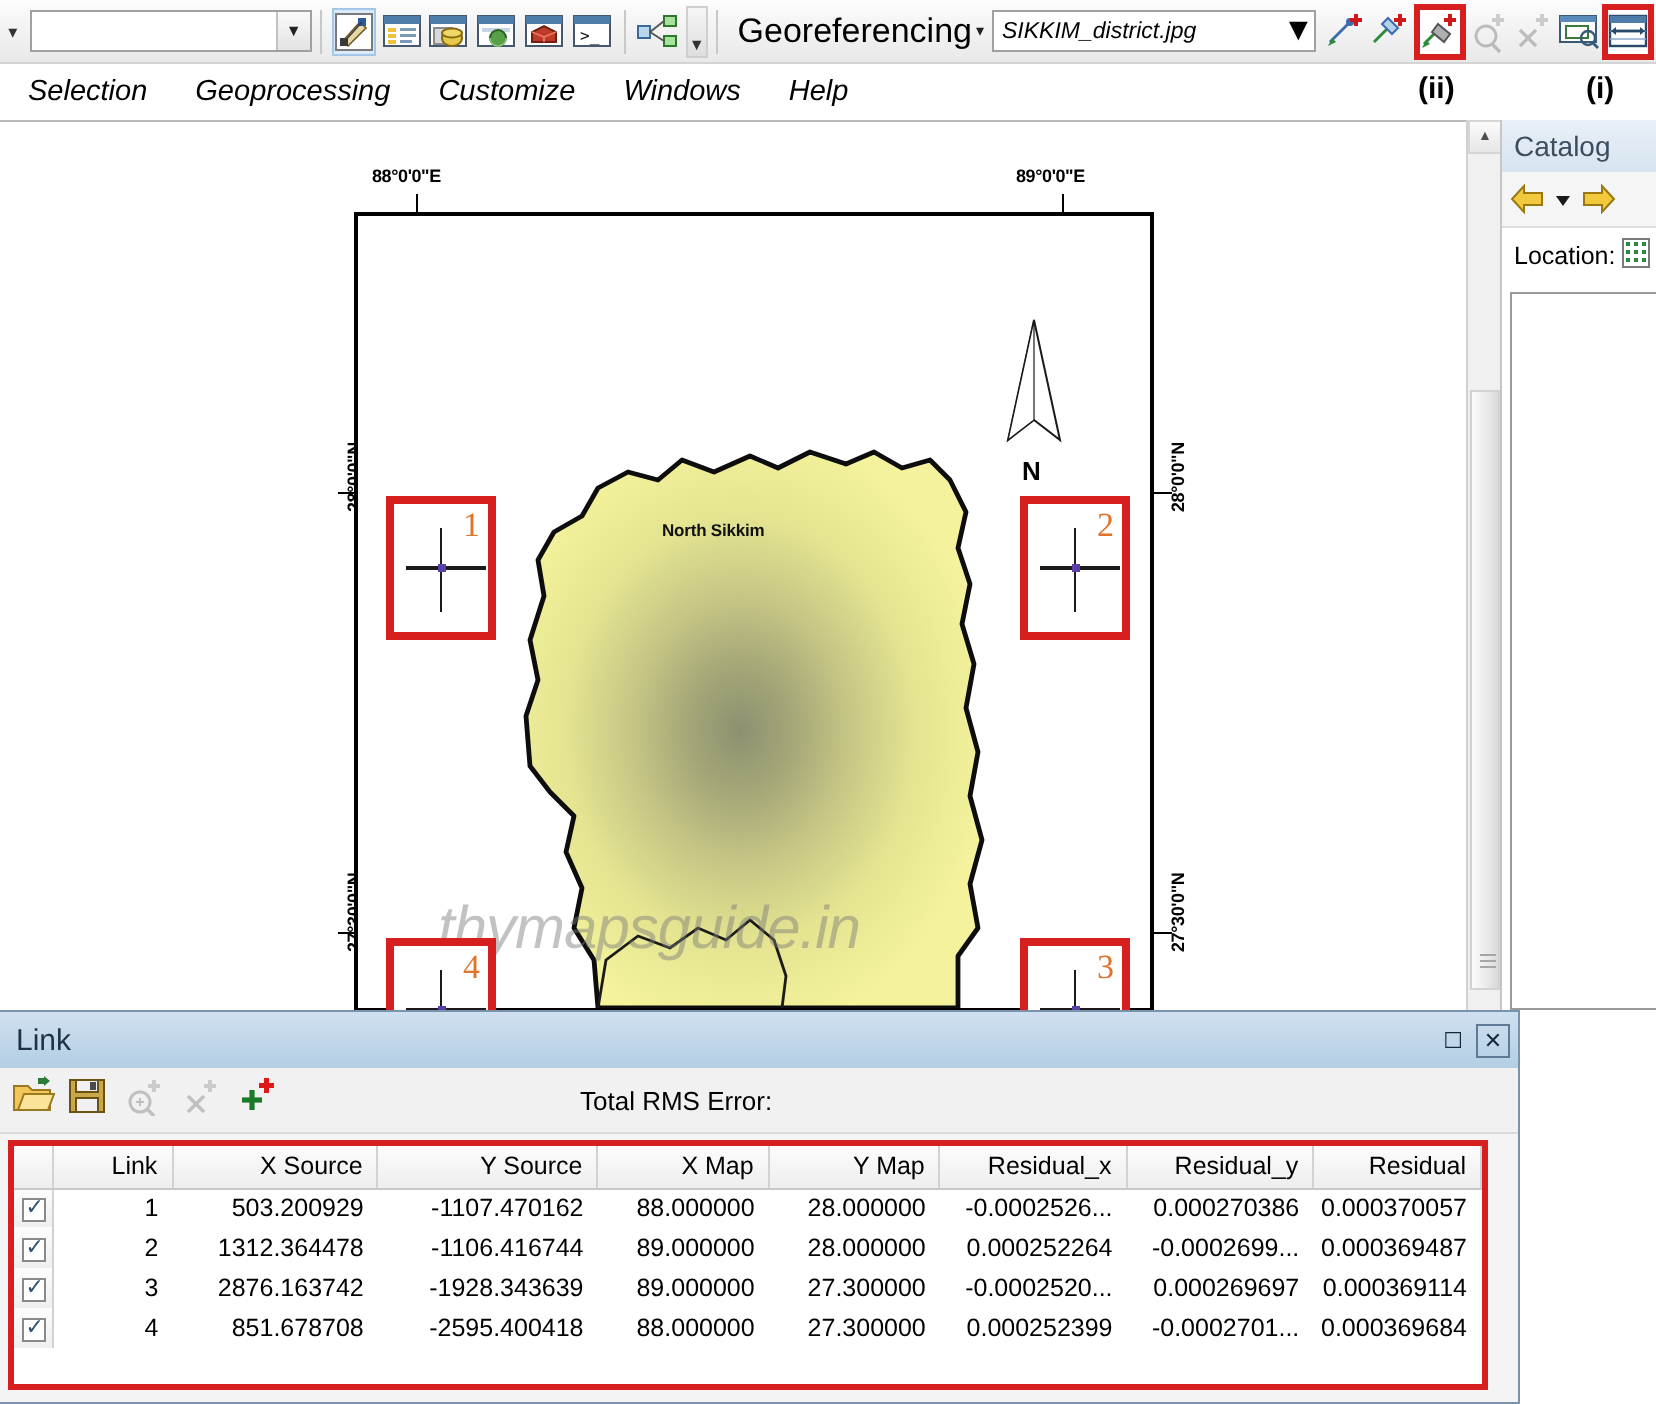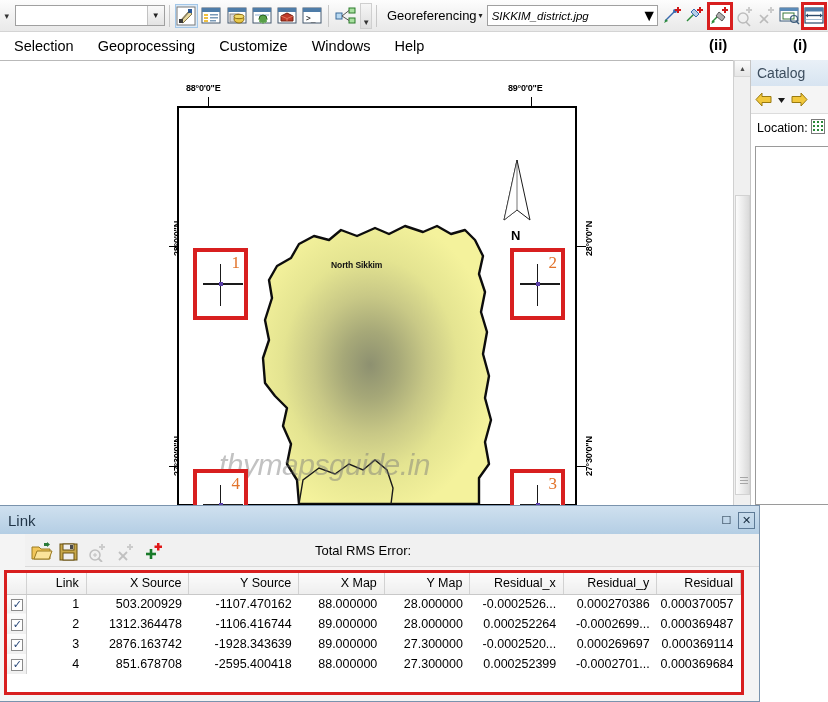"Georeferencing" .geo-label { font-size: 13px -> 17px }
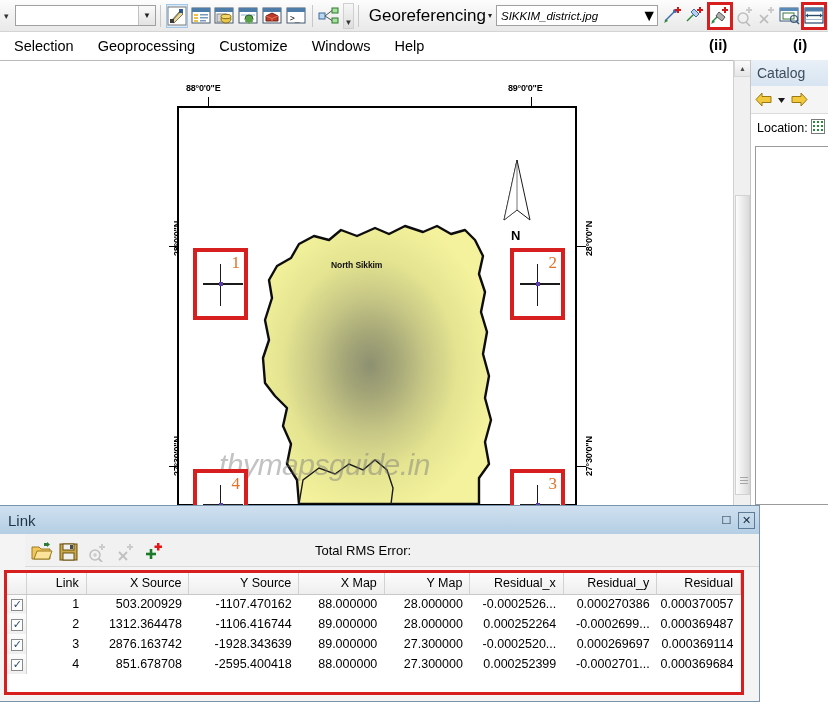"Selection" .menubar { font-style: none -> italic }
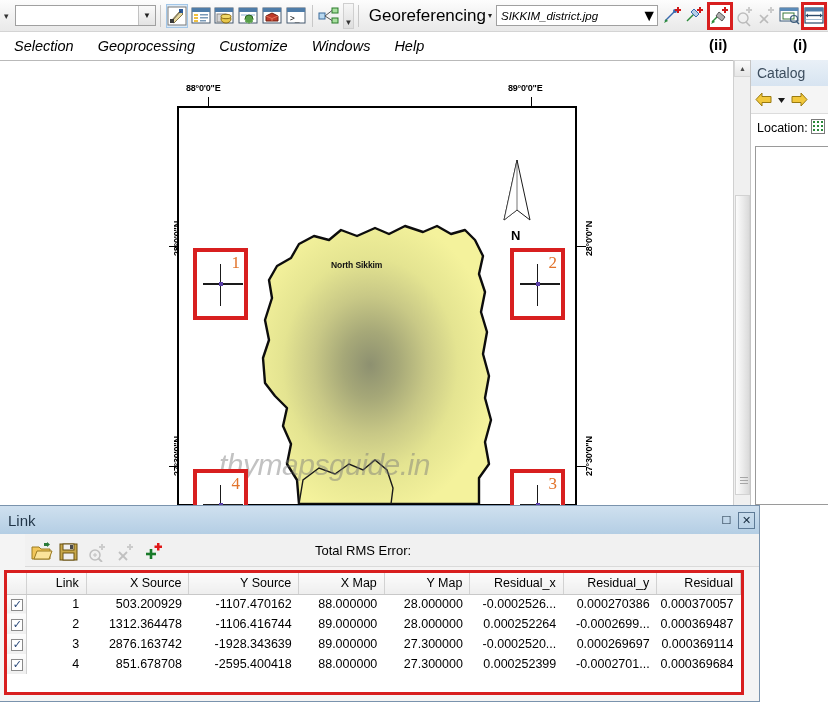"Total RMS Error:" .link-toolbar { align-items: flex-end -> center; margin-left: 25px -> none }
